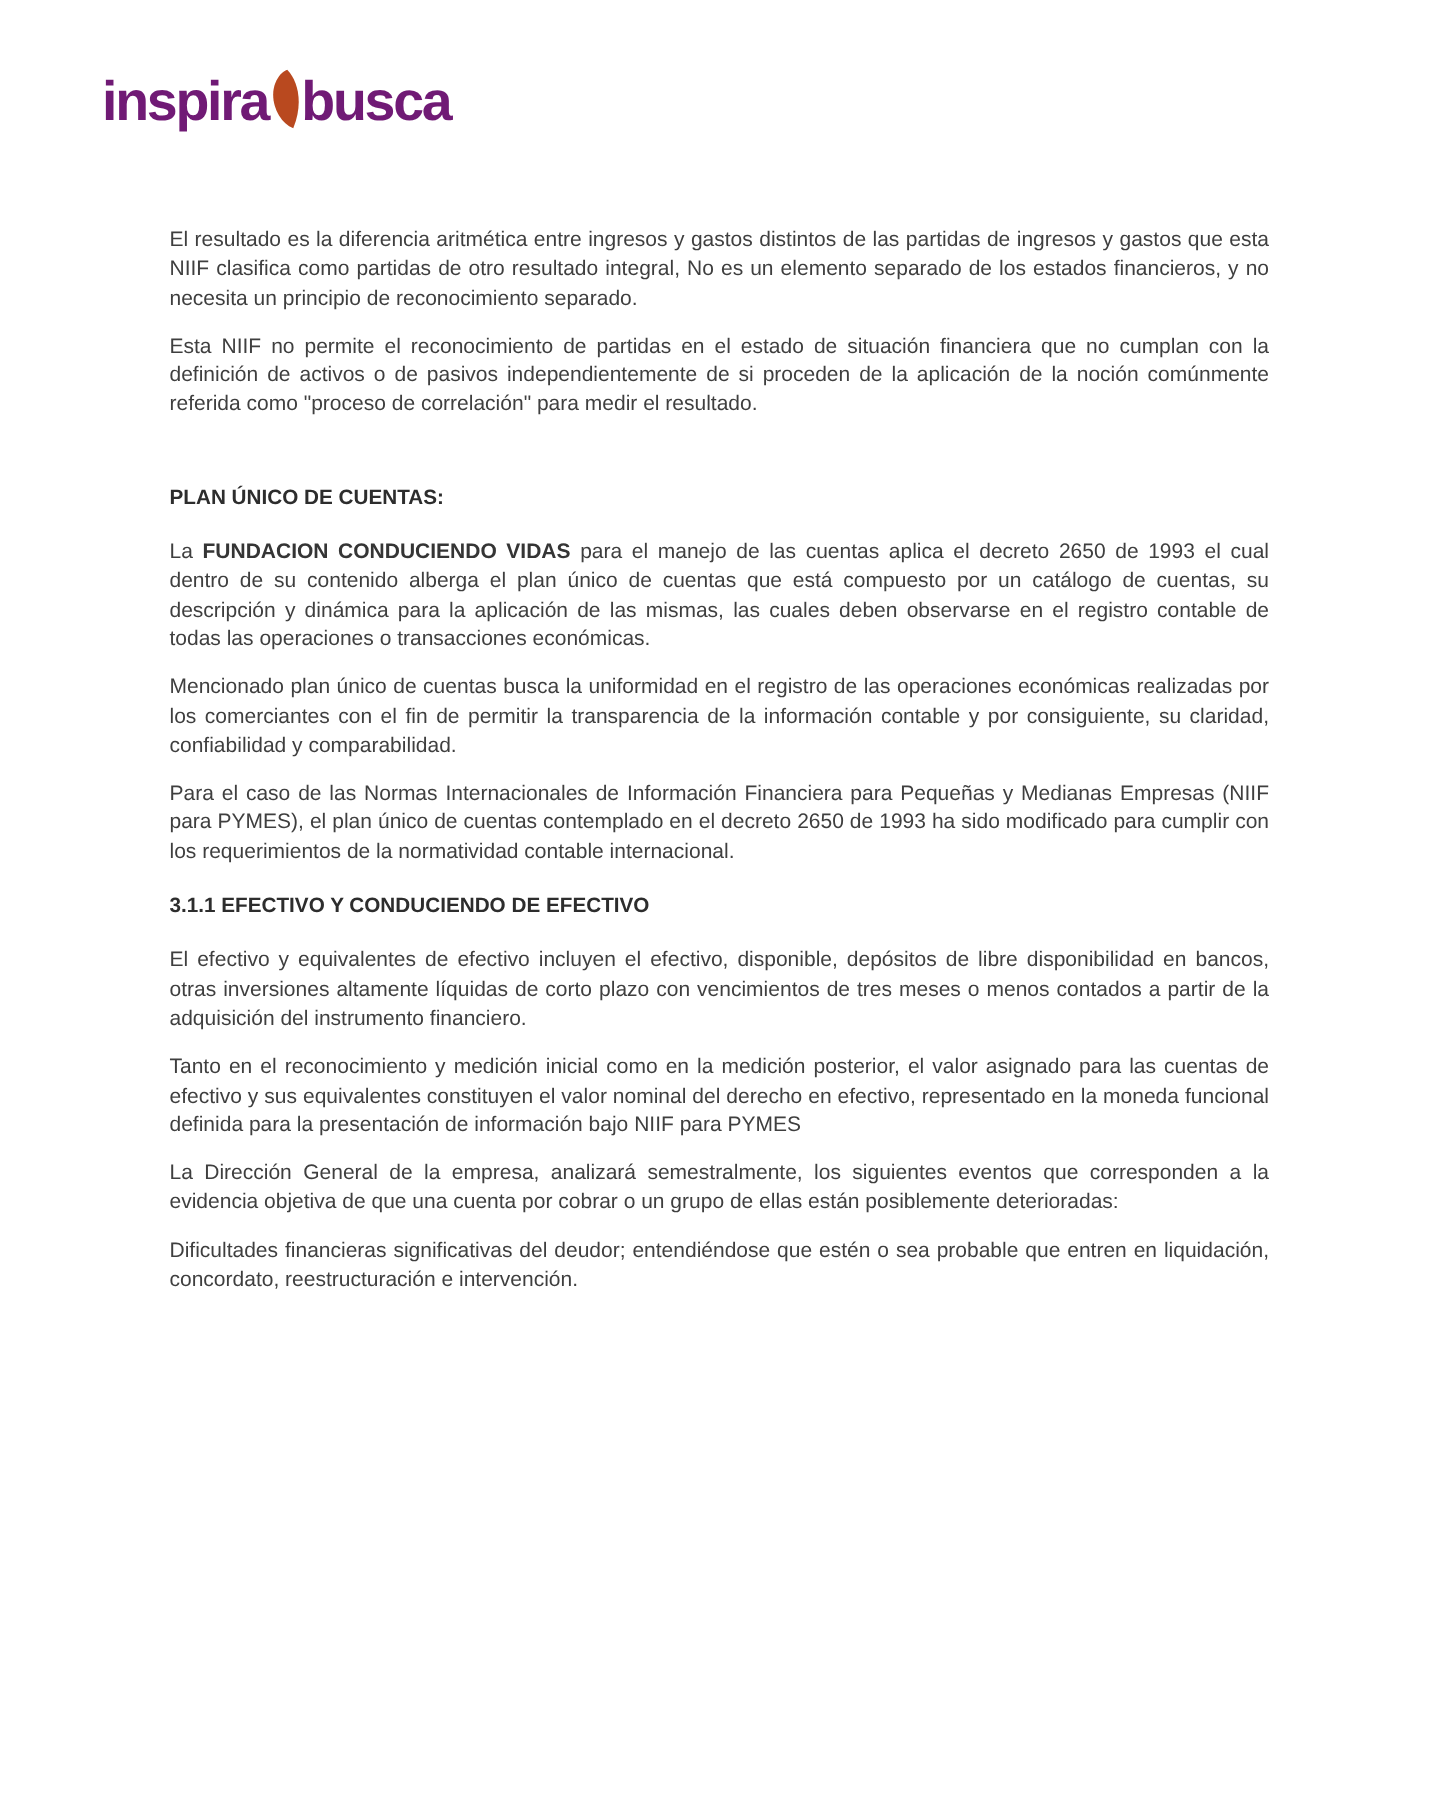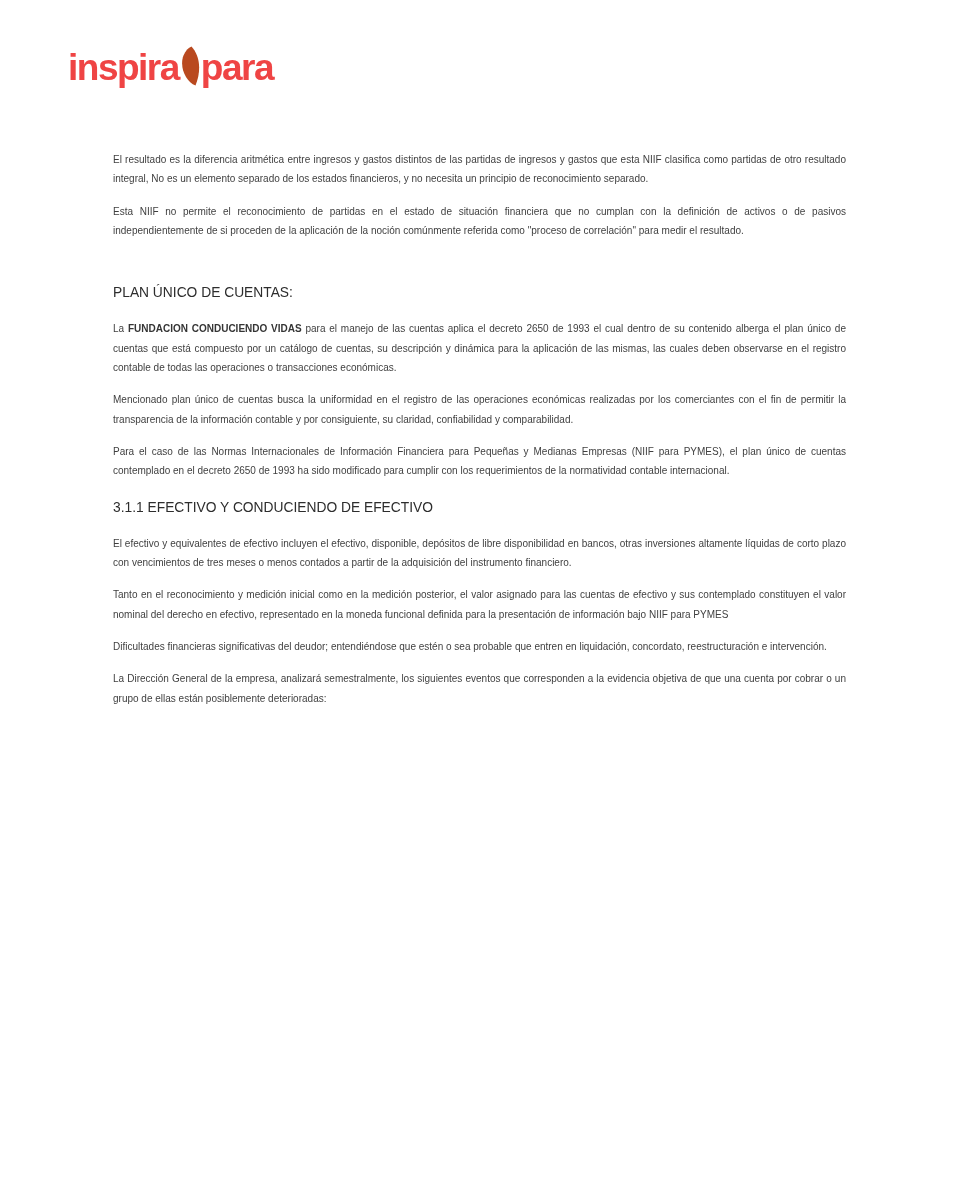"inspira" .logo { color: #ef4444 -> #701a75 }
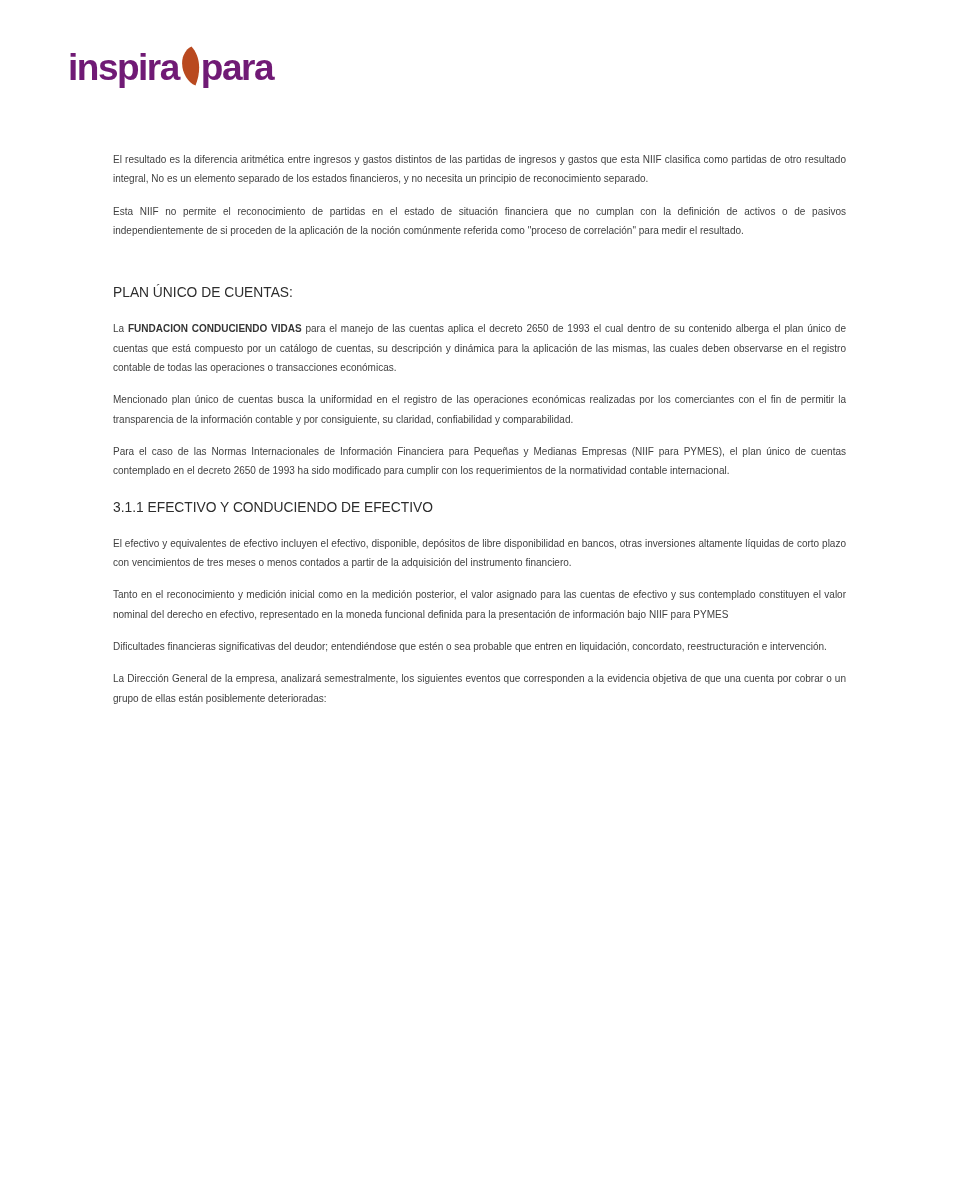"para" span { text: para -> busca }
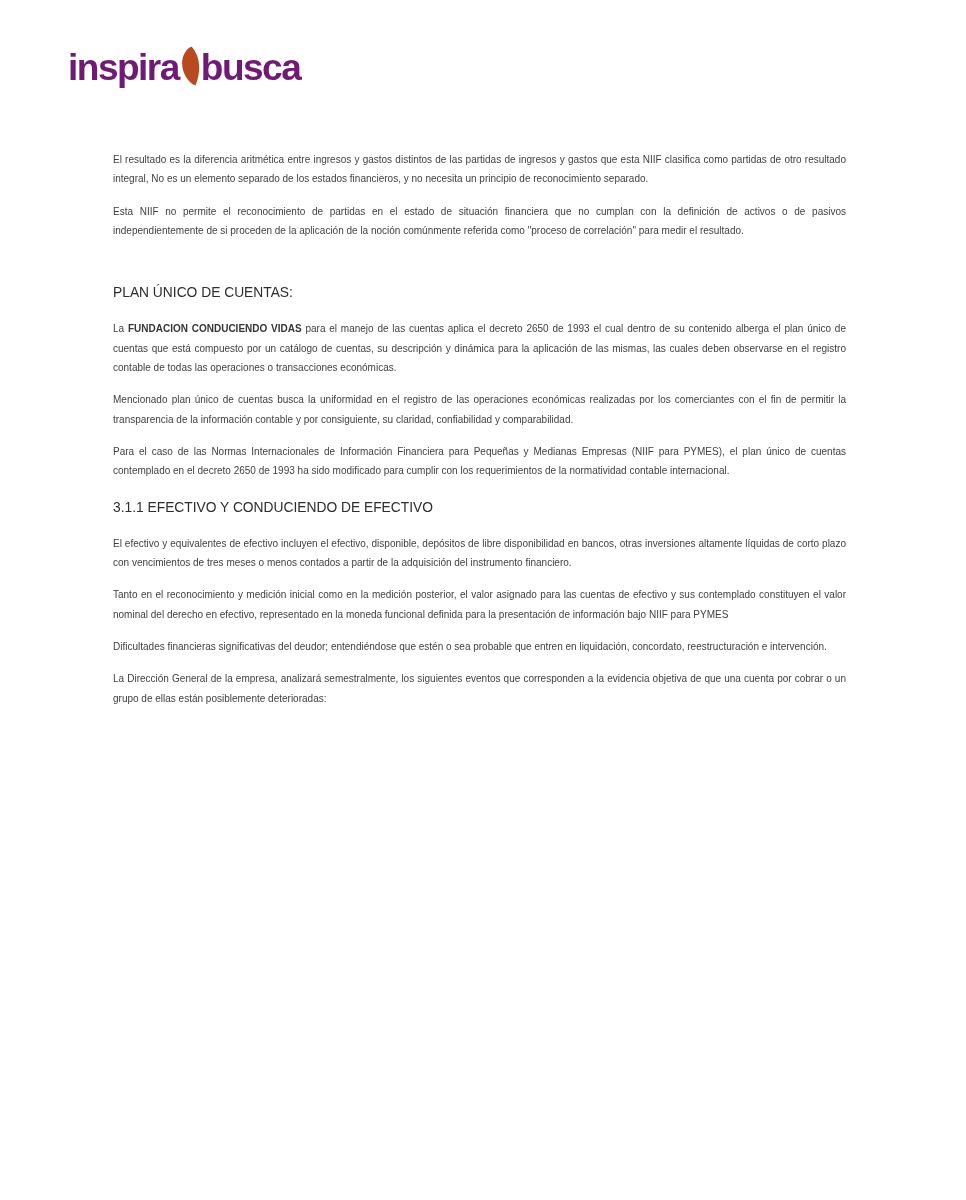"El resultado es la diferencia" .content p { font-size: 10px -> 14px }
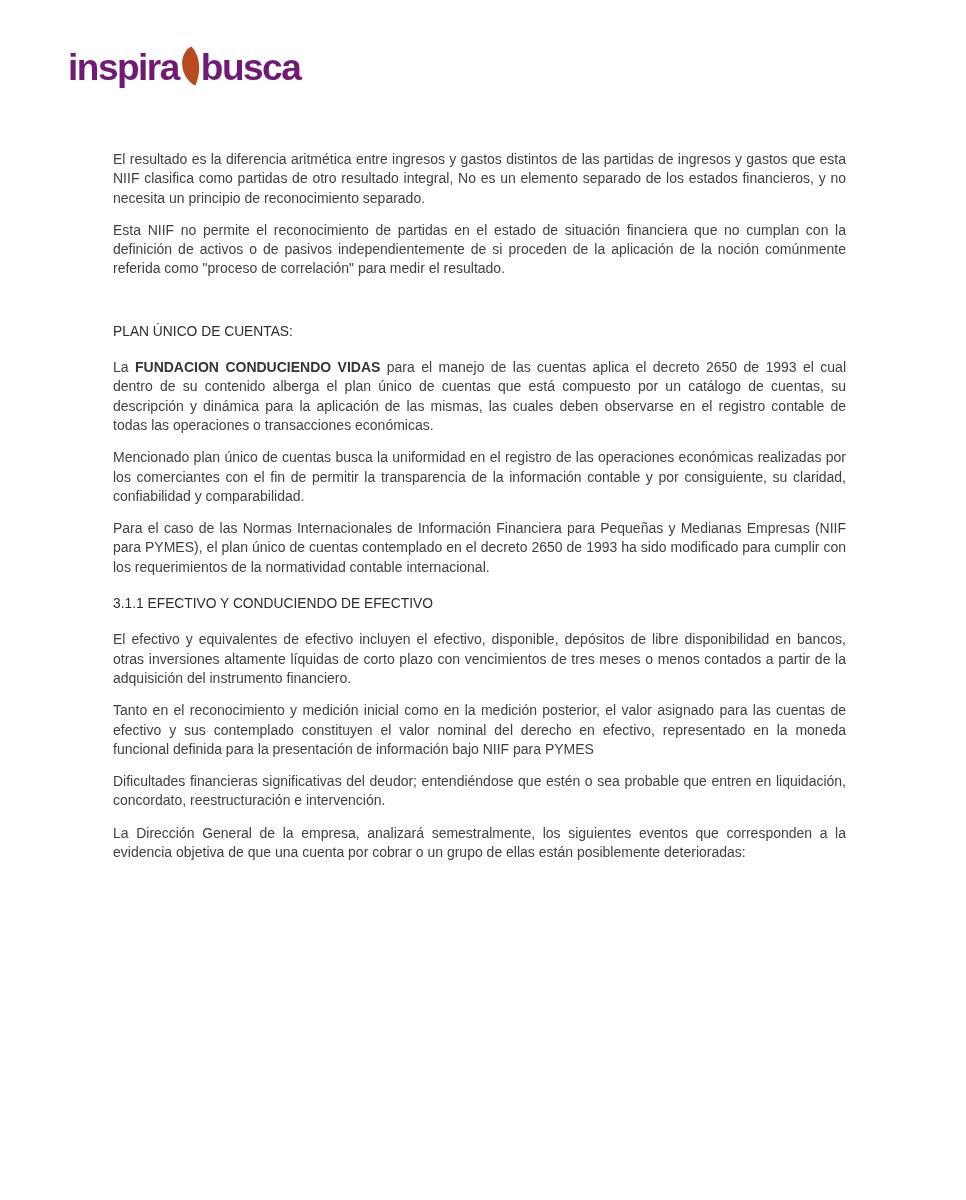"PLAN ÚNICO DE CUENTAS:" .hd { font-weight: normal -> bold }
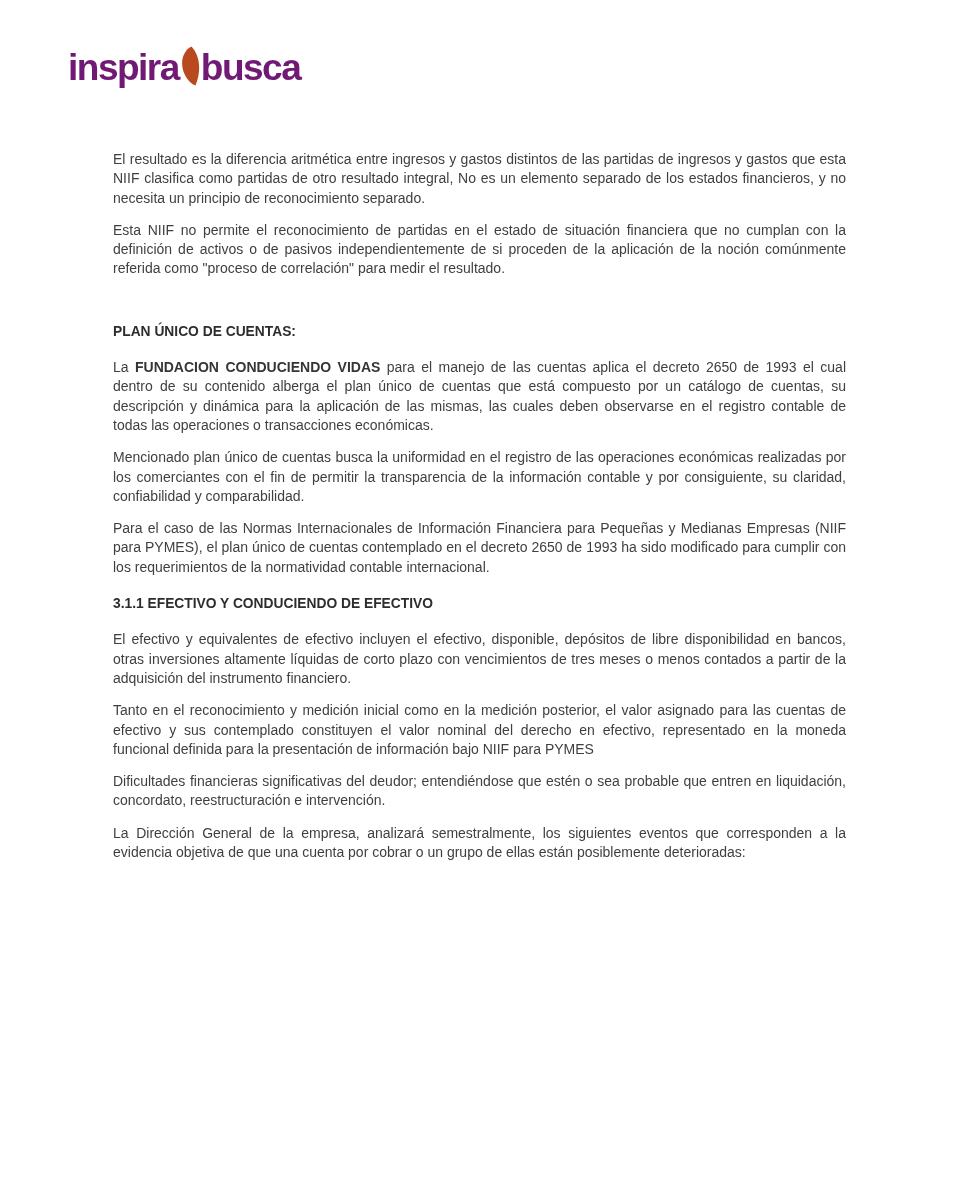"Tanto en el reconocimiento y" p { text: contemplado -> equivalentes }
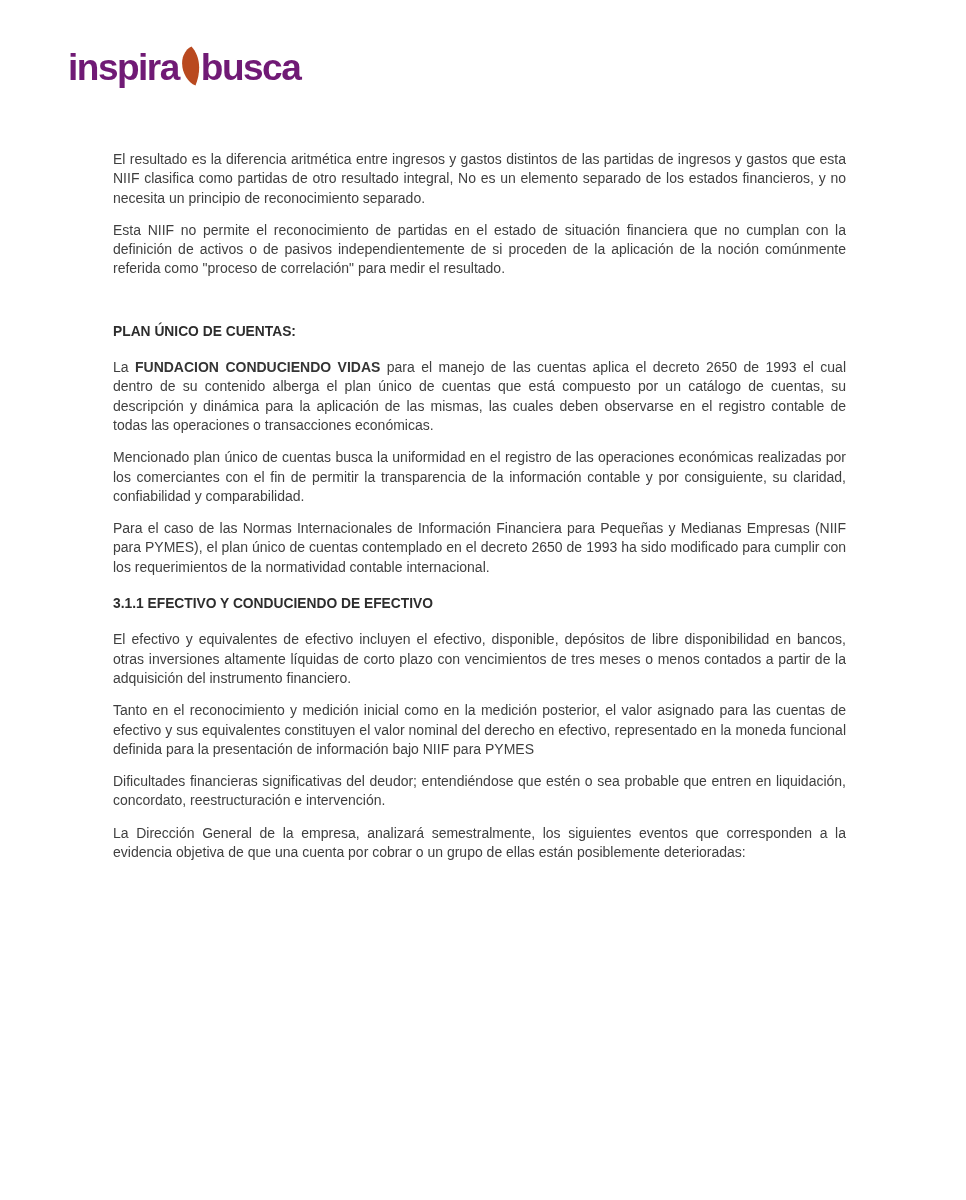"Dificultades financieras significativas" p { order: before "La Dirección General de la" -> after "La Dirección General de la" }
